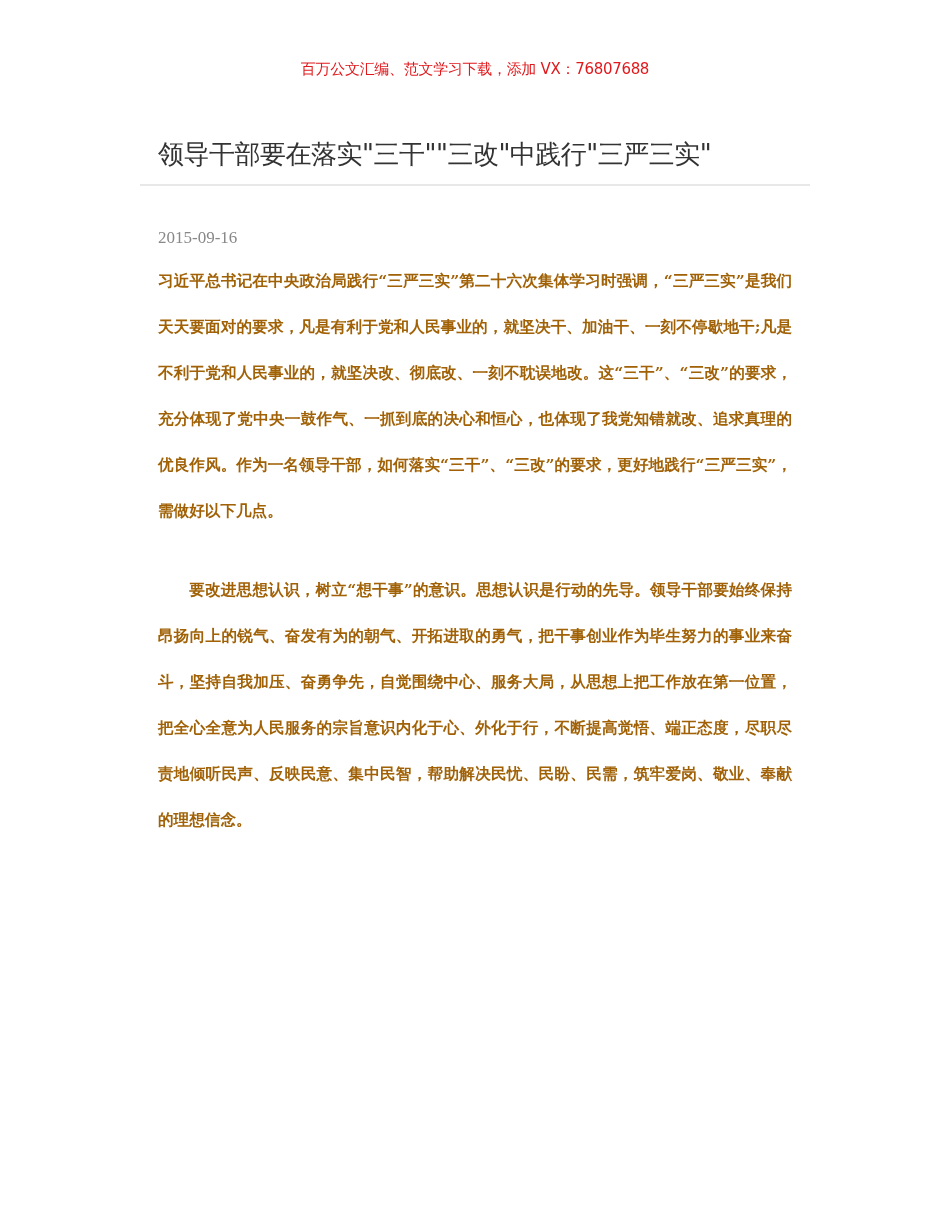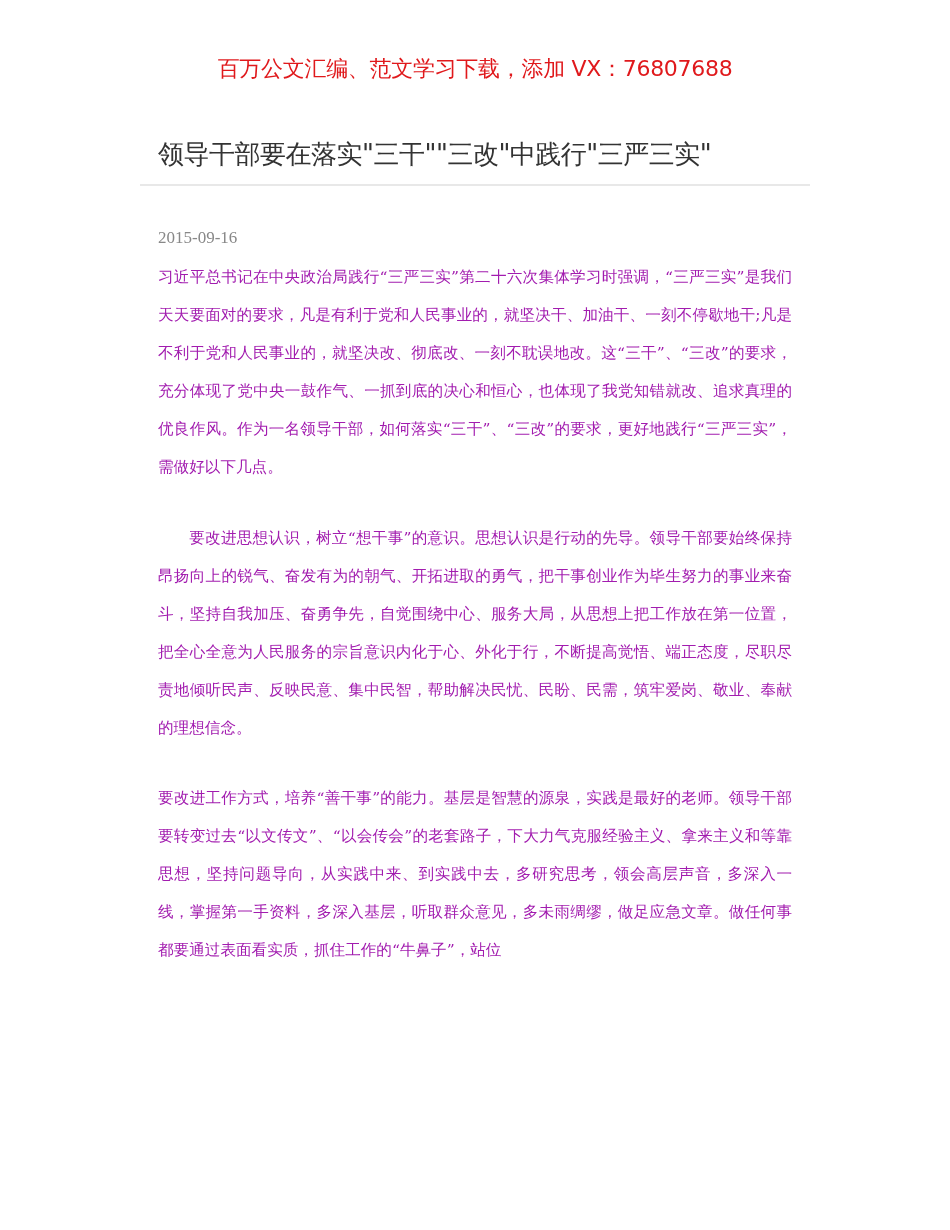"百万公文汇编、范文学习下载，添加 VX：76807688" .notice { font-size: 22px -> 15px }
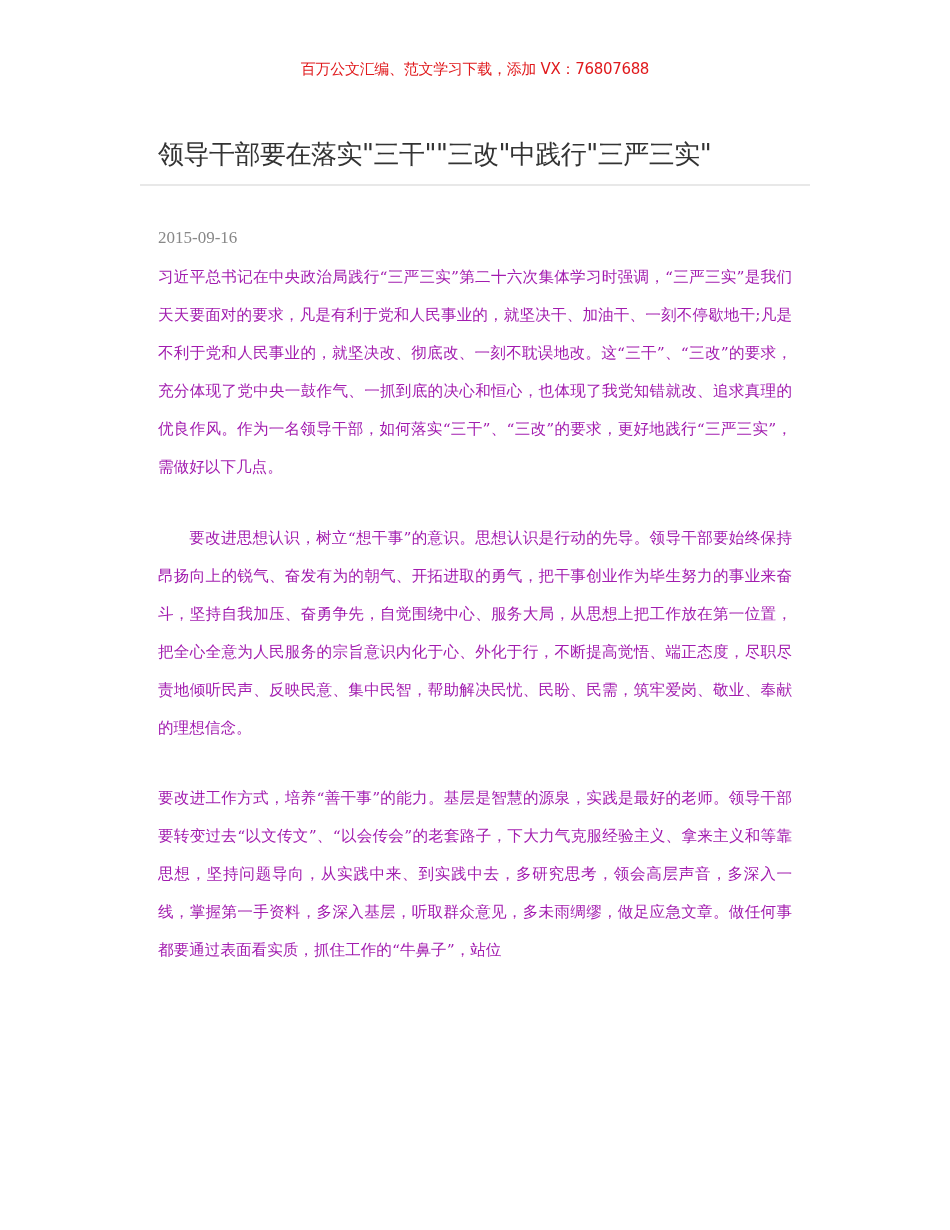"习近平总书记在中央政治局践行“三严三实”第二十六次集体学习时强调，“三严三实”是" .article { color: #a21caf -> #a16207; font-weight: none -> bold; line-height: 38px -> 46px }
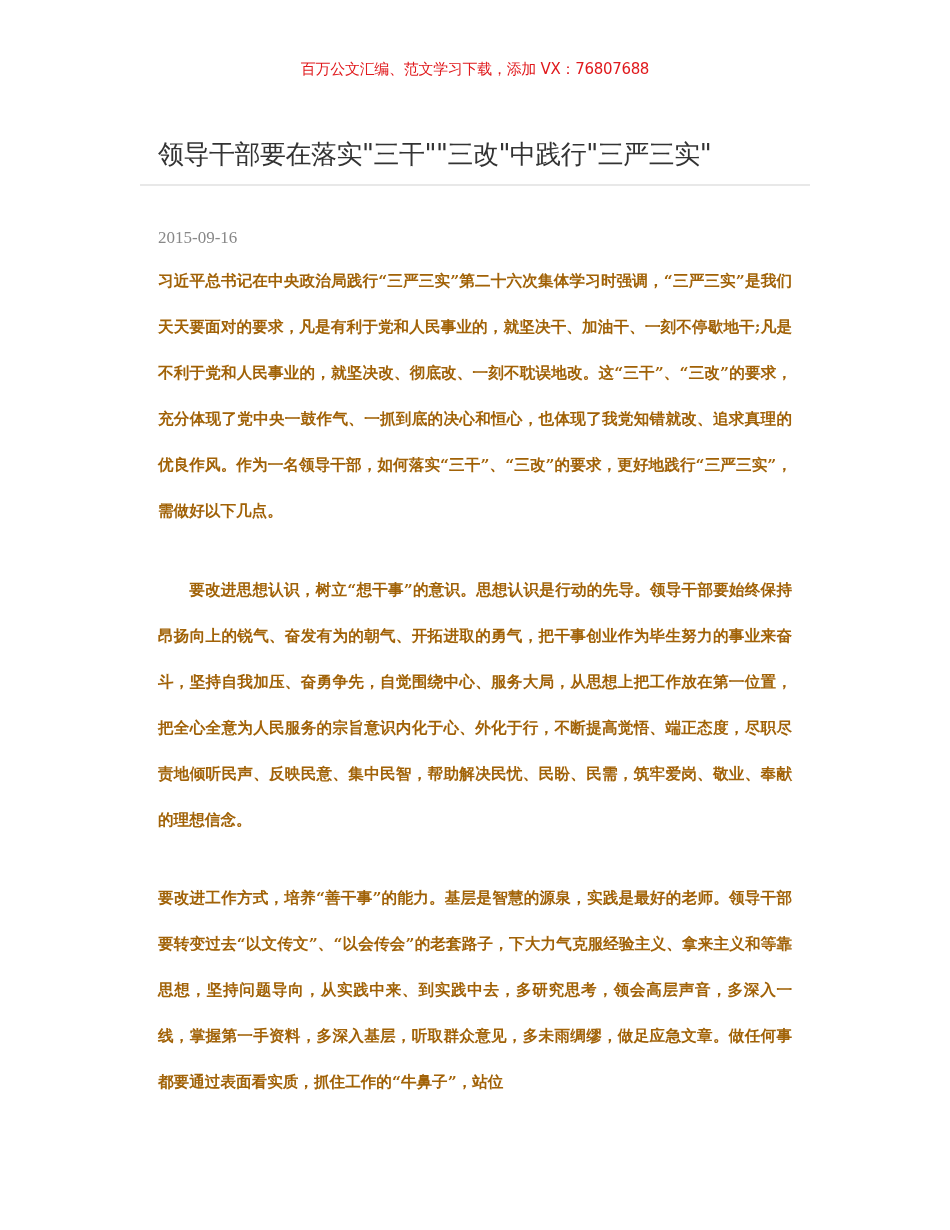"要改进工作方式，培养“善干事”的能力。基层是智慧的源泉，实践是最好的老师。领导干" p { html: <p>要改进工作方式，培养“善干事”的能力。基层是智慧的源泉，实践是最好的老师。领导干部要转变过去“以文传文”、“以会传会”的老套路子，下大力气克服经验主义、拿来主义和等靠思想，坚持问题导向，从实践中来、到实践中去，多研究思考，领会高层声音，多深入一线，掌握第一手资料，多深入基层，听取群众意见，多未雨绸缪，做足应急文章。做任何事都要通过表面看实质，抓住工作的“牛鼻子”，站位</p> -> none }
